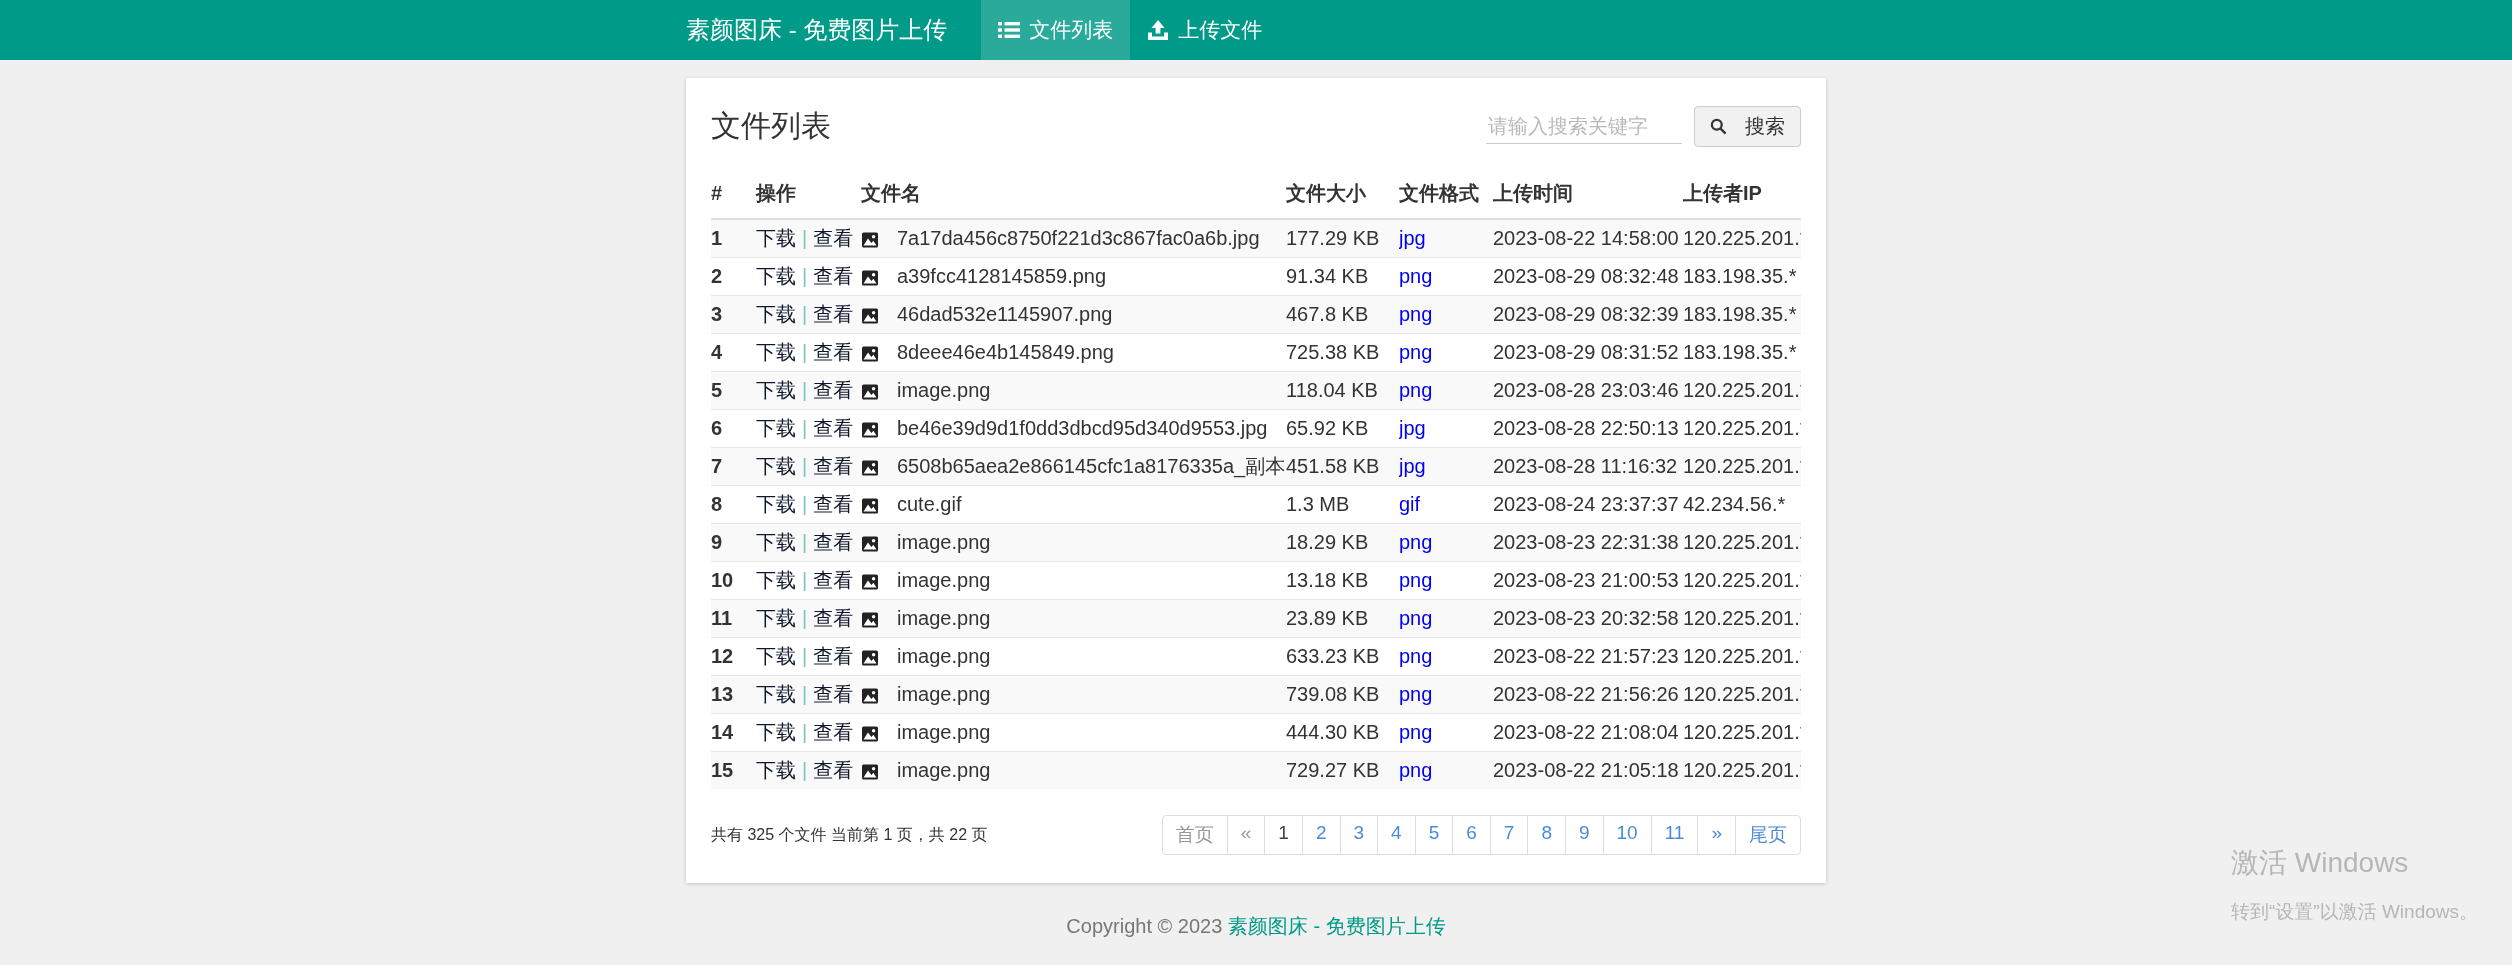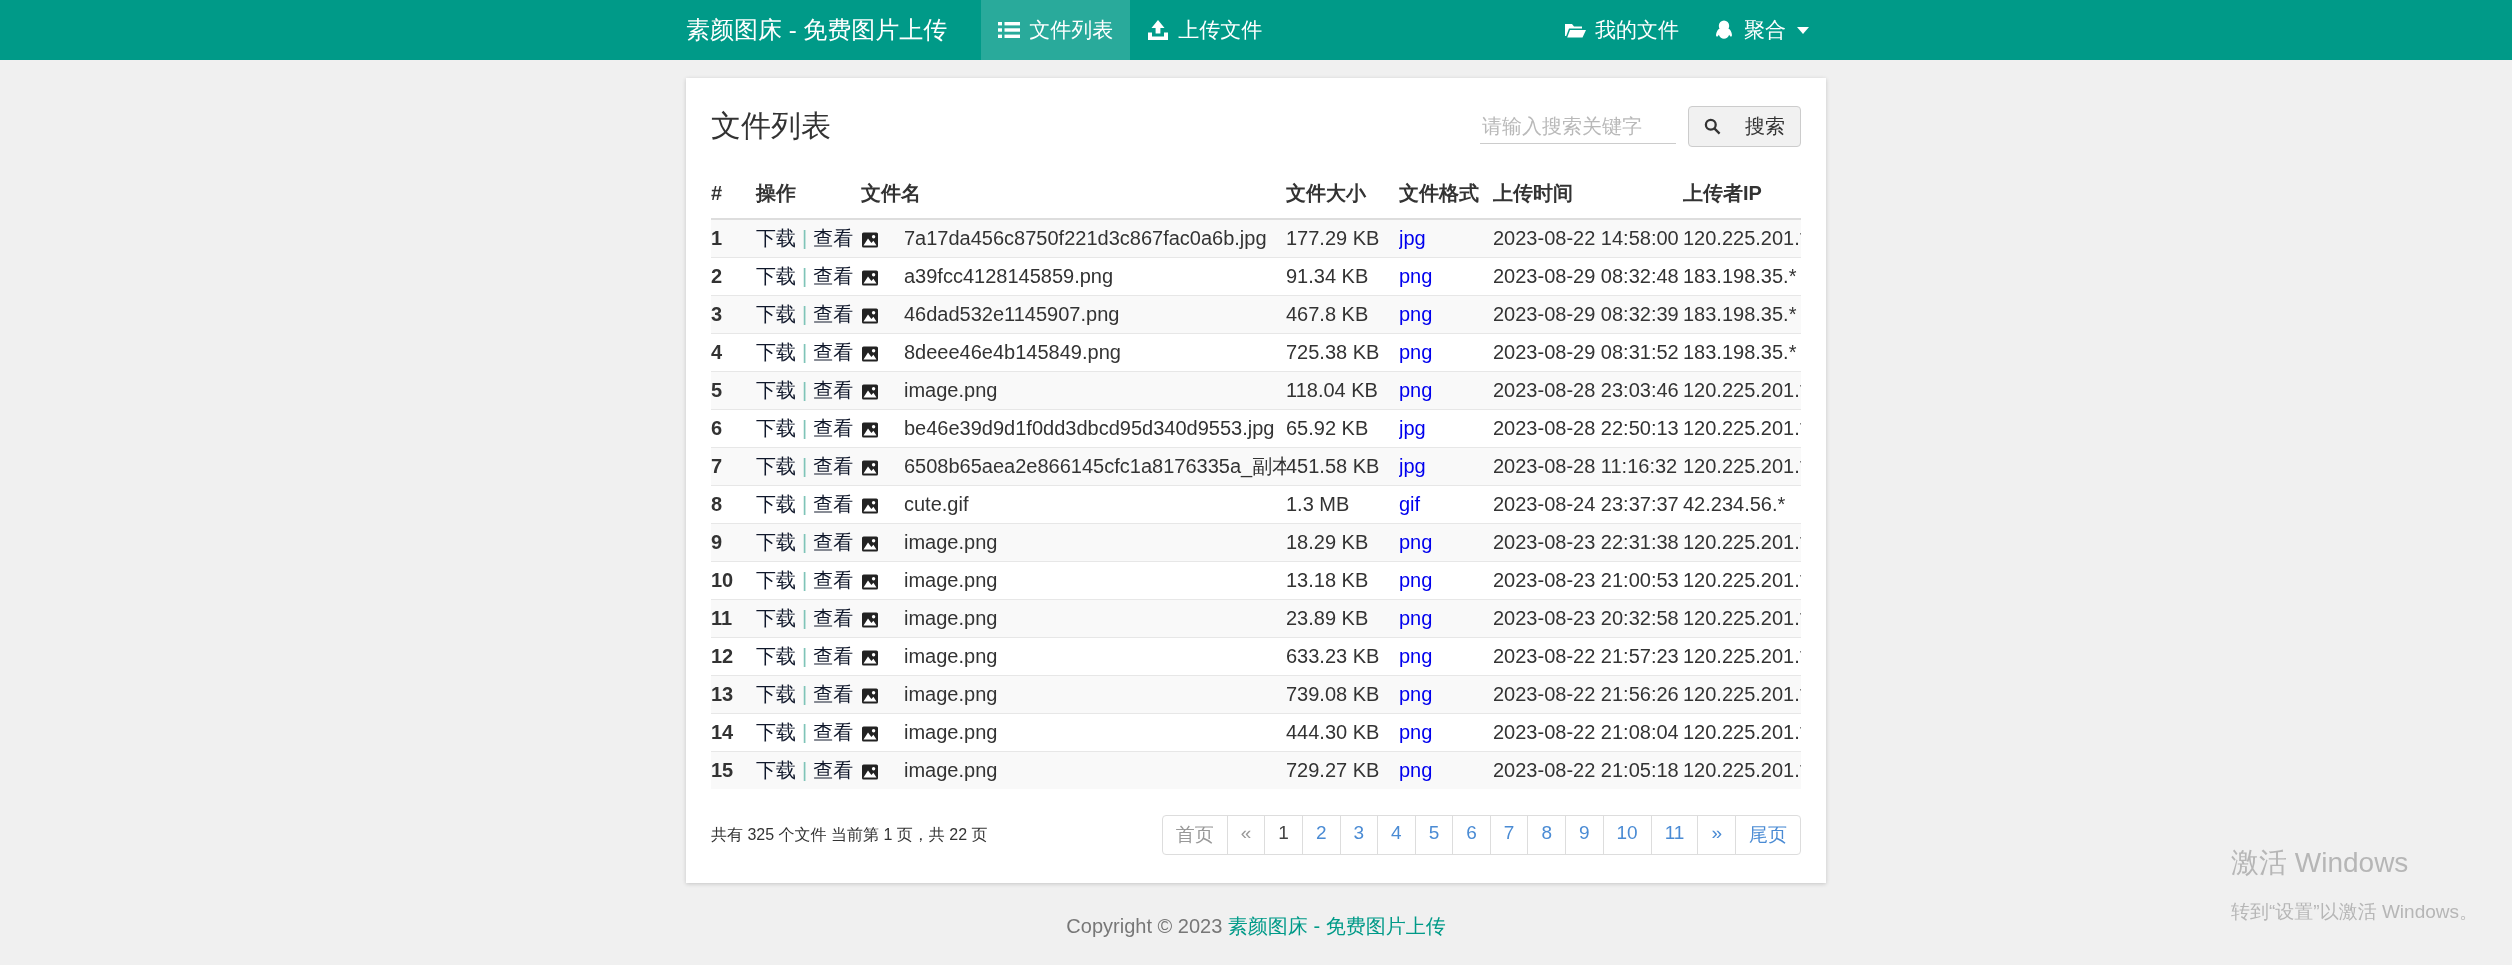"我的文件" div.nav-right { html: <div> <a> <span> <svg> <g> <path></path> <path></path> </g> </svg> </span> <span>我的文件</span> </a> <a> <span> <svg> <g> <ellipse></ellipse> <path></path> </g> </svg> </span> <span>聚合</span> <span></span> </a> </div> -> none }
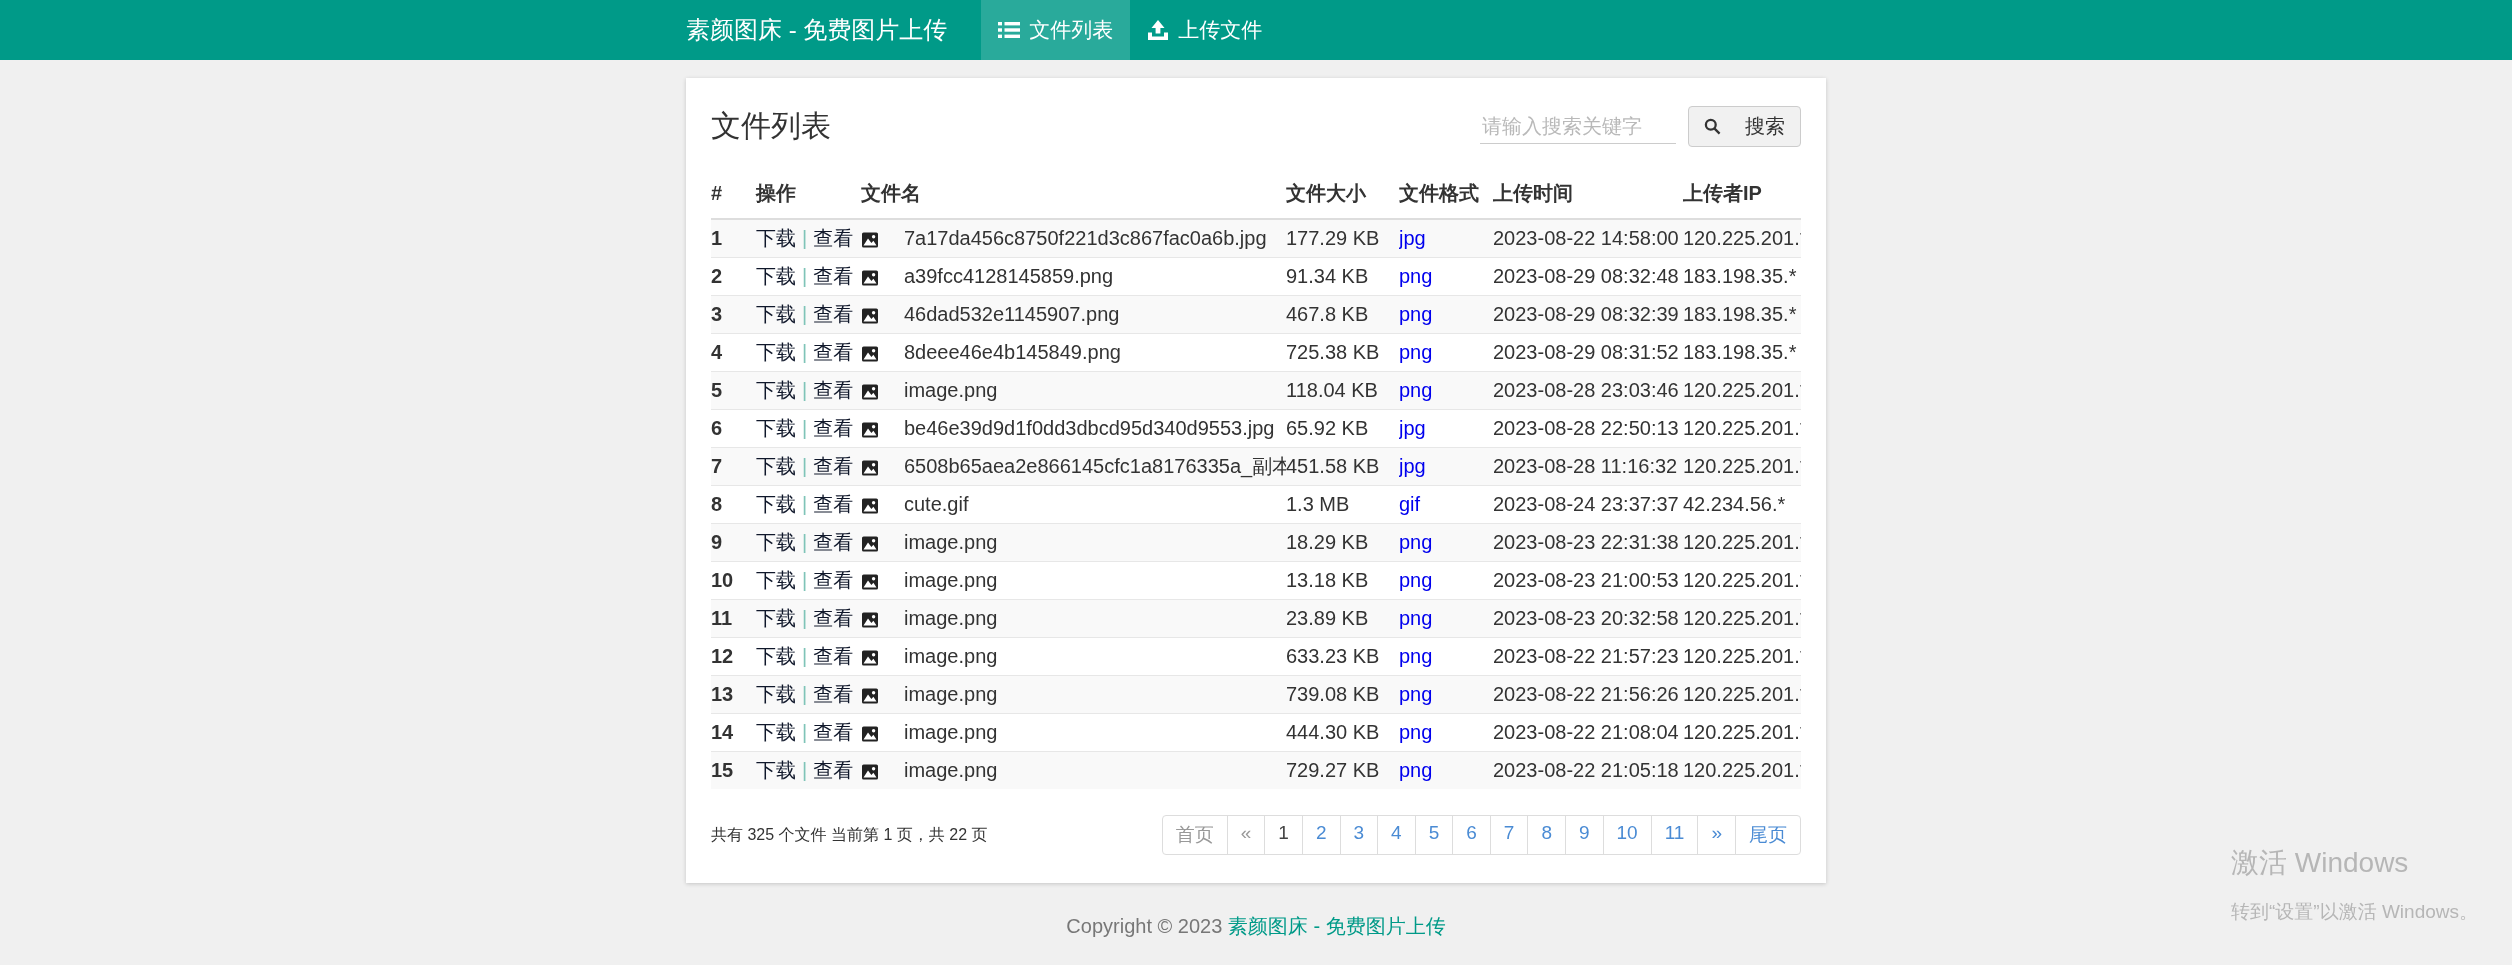"搜索" .search-btn { gap: 24px -> 18px }
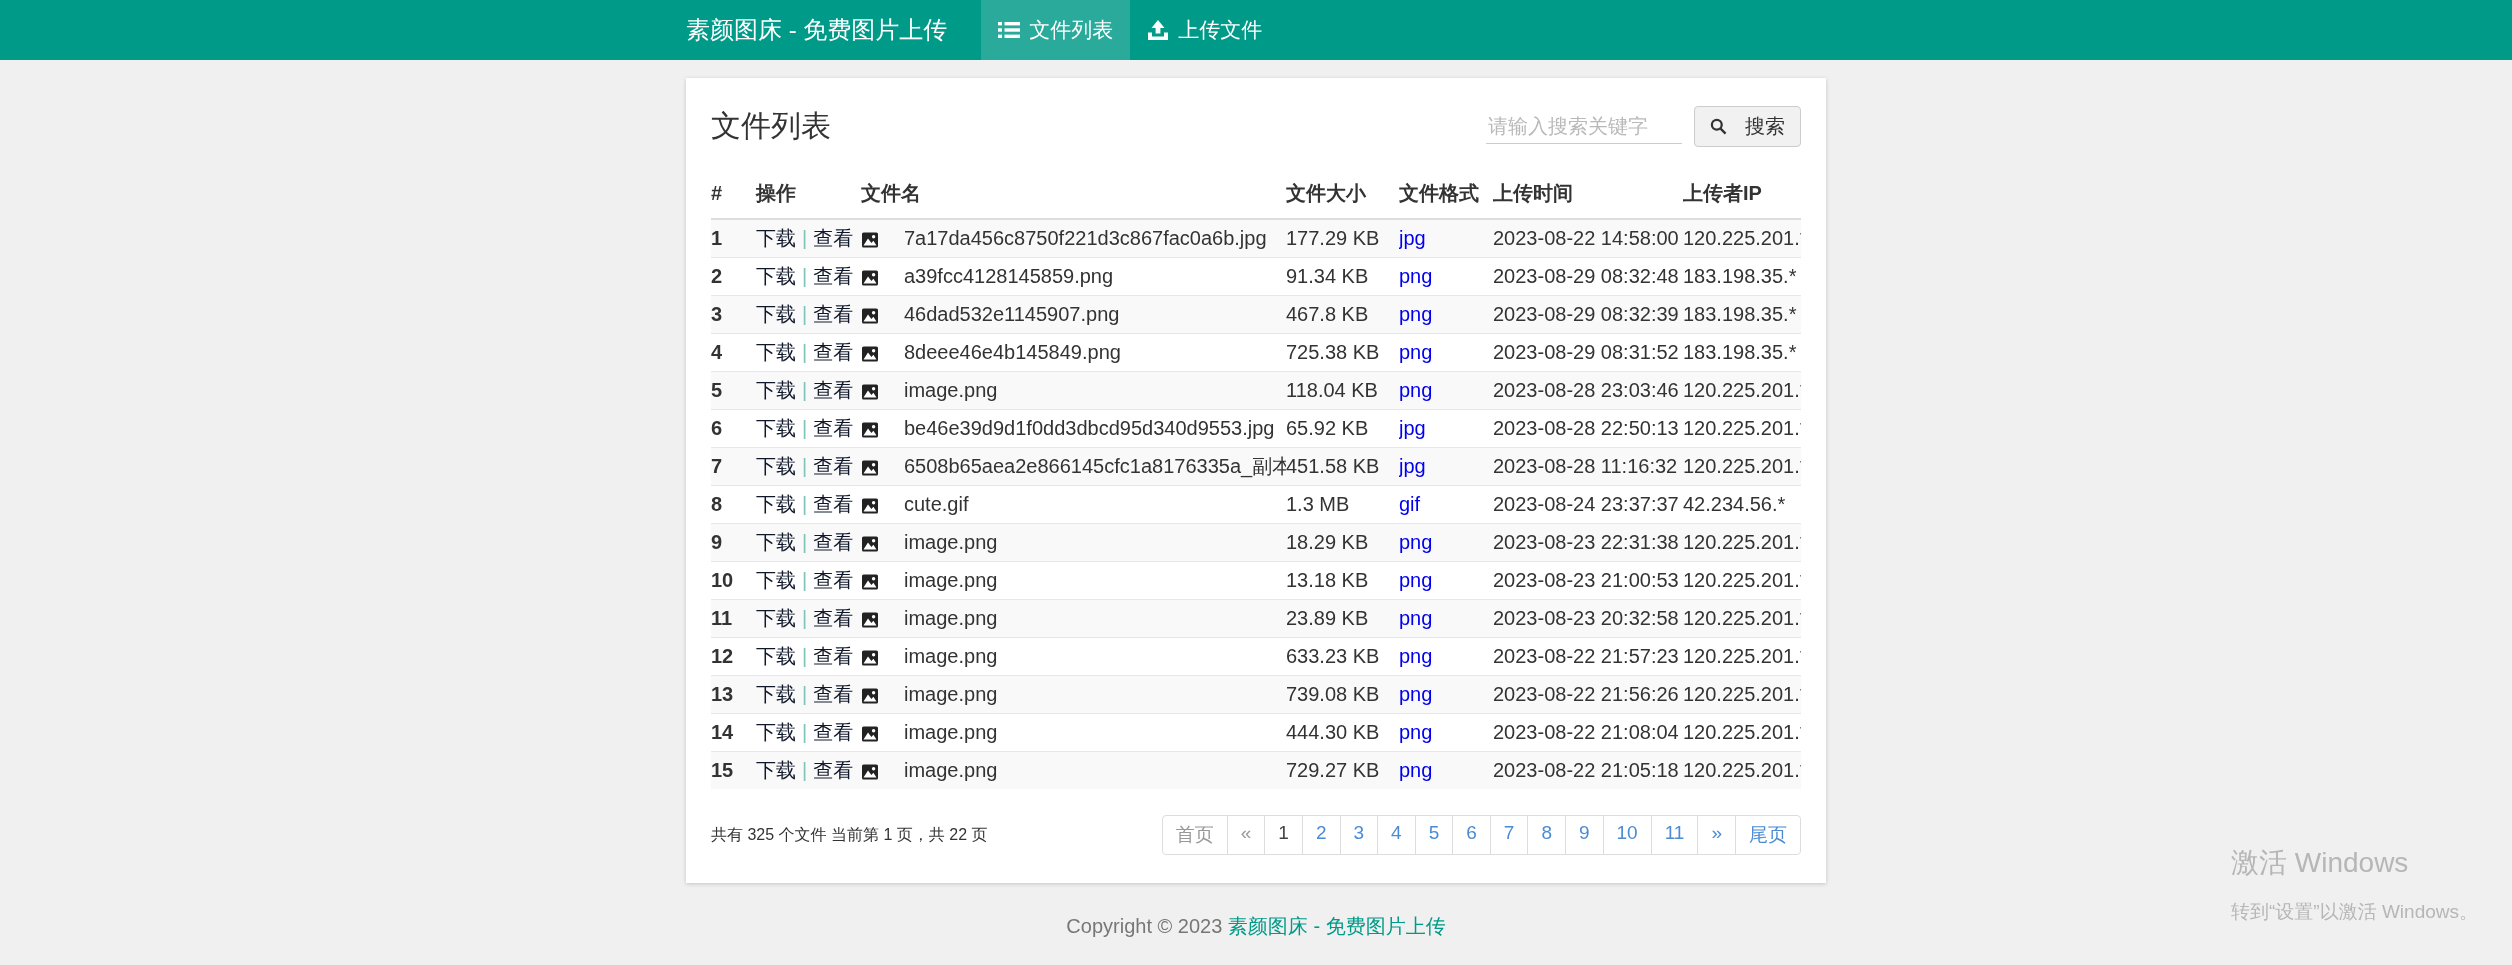"7a17da456c8750f221d3c867fac0a6b.jpg" .file-cell { gap: 25px -> 18px }
